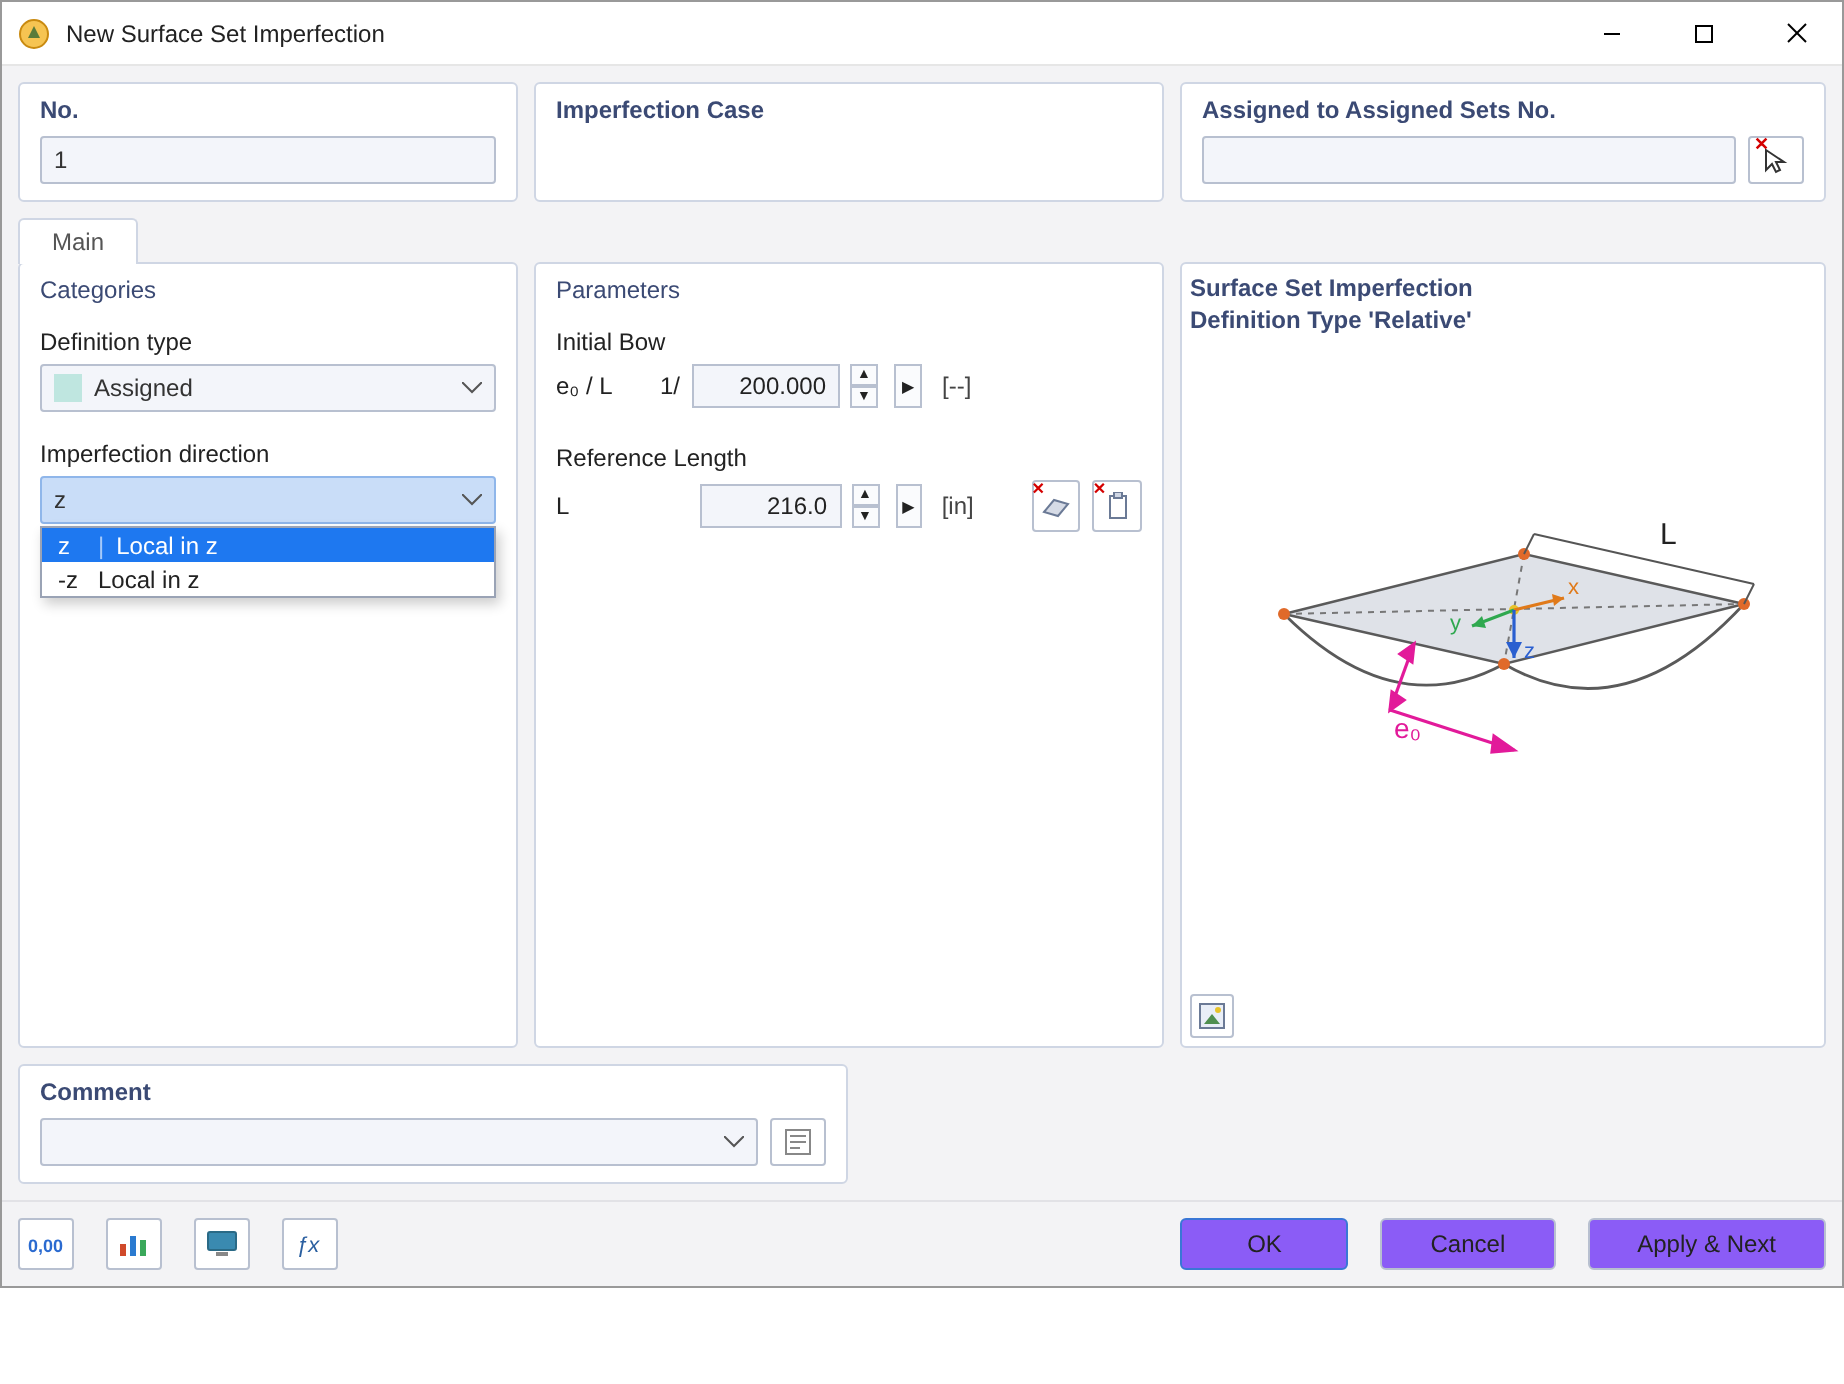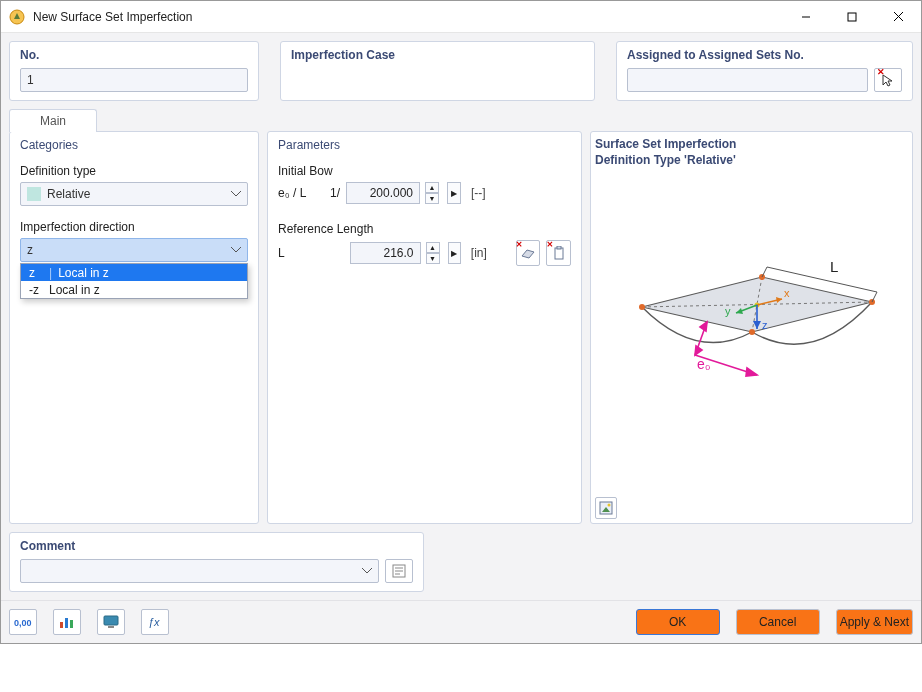"No." .top-panels { gap: 21px -> 8px }
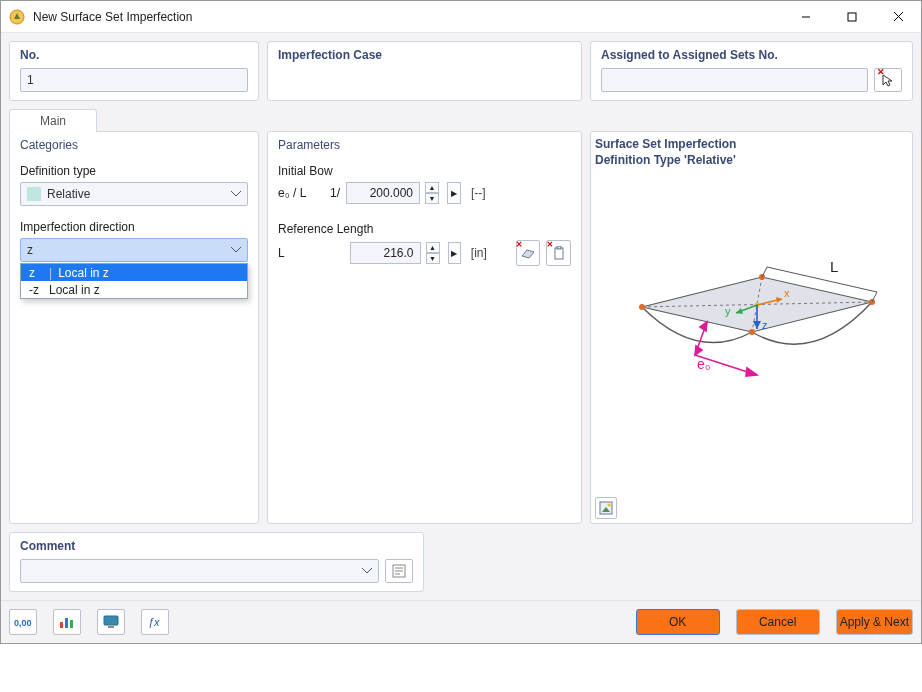"Main" .tab { padding: 4px 30px -> 4px 16px }
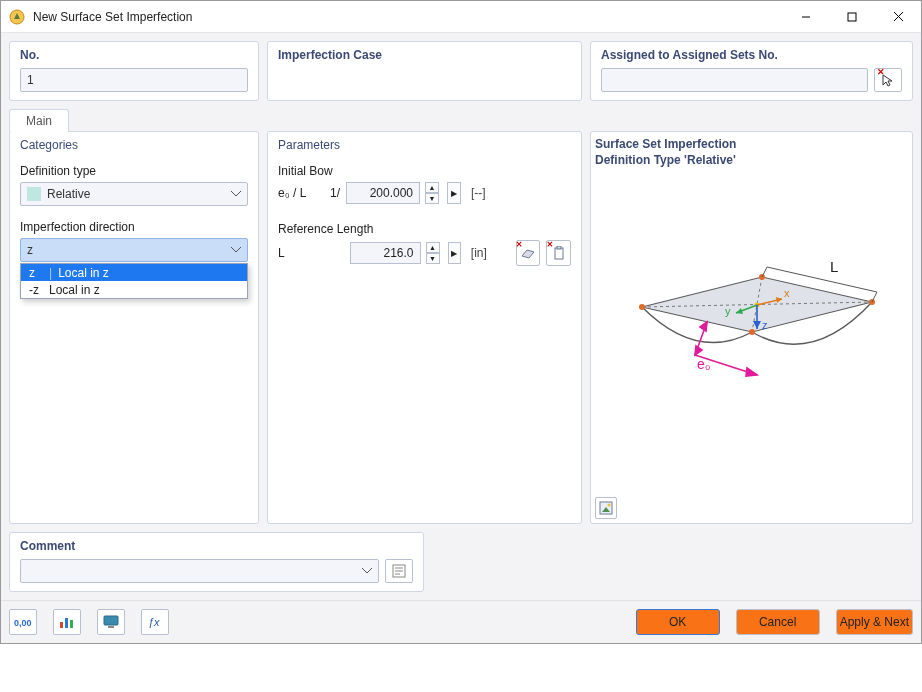"Relative" span { text: Relative -> Assigned }
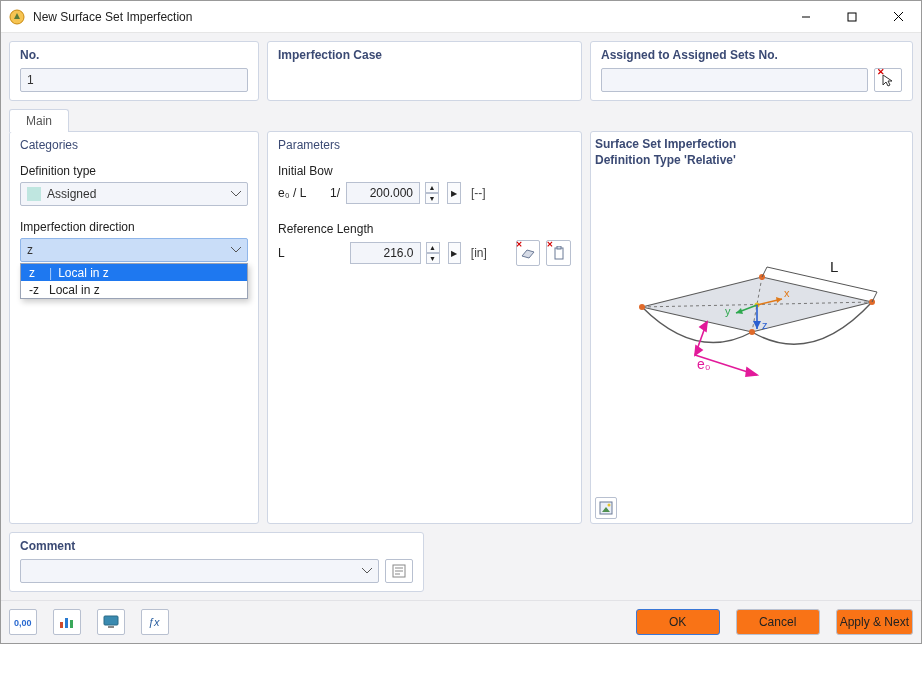"OK" .btn { background: #f97316 -> #8b5cf6; padding: 0 3px -> 0 24px }
